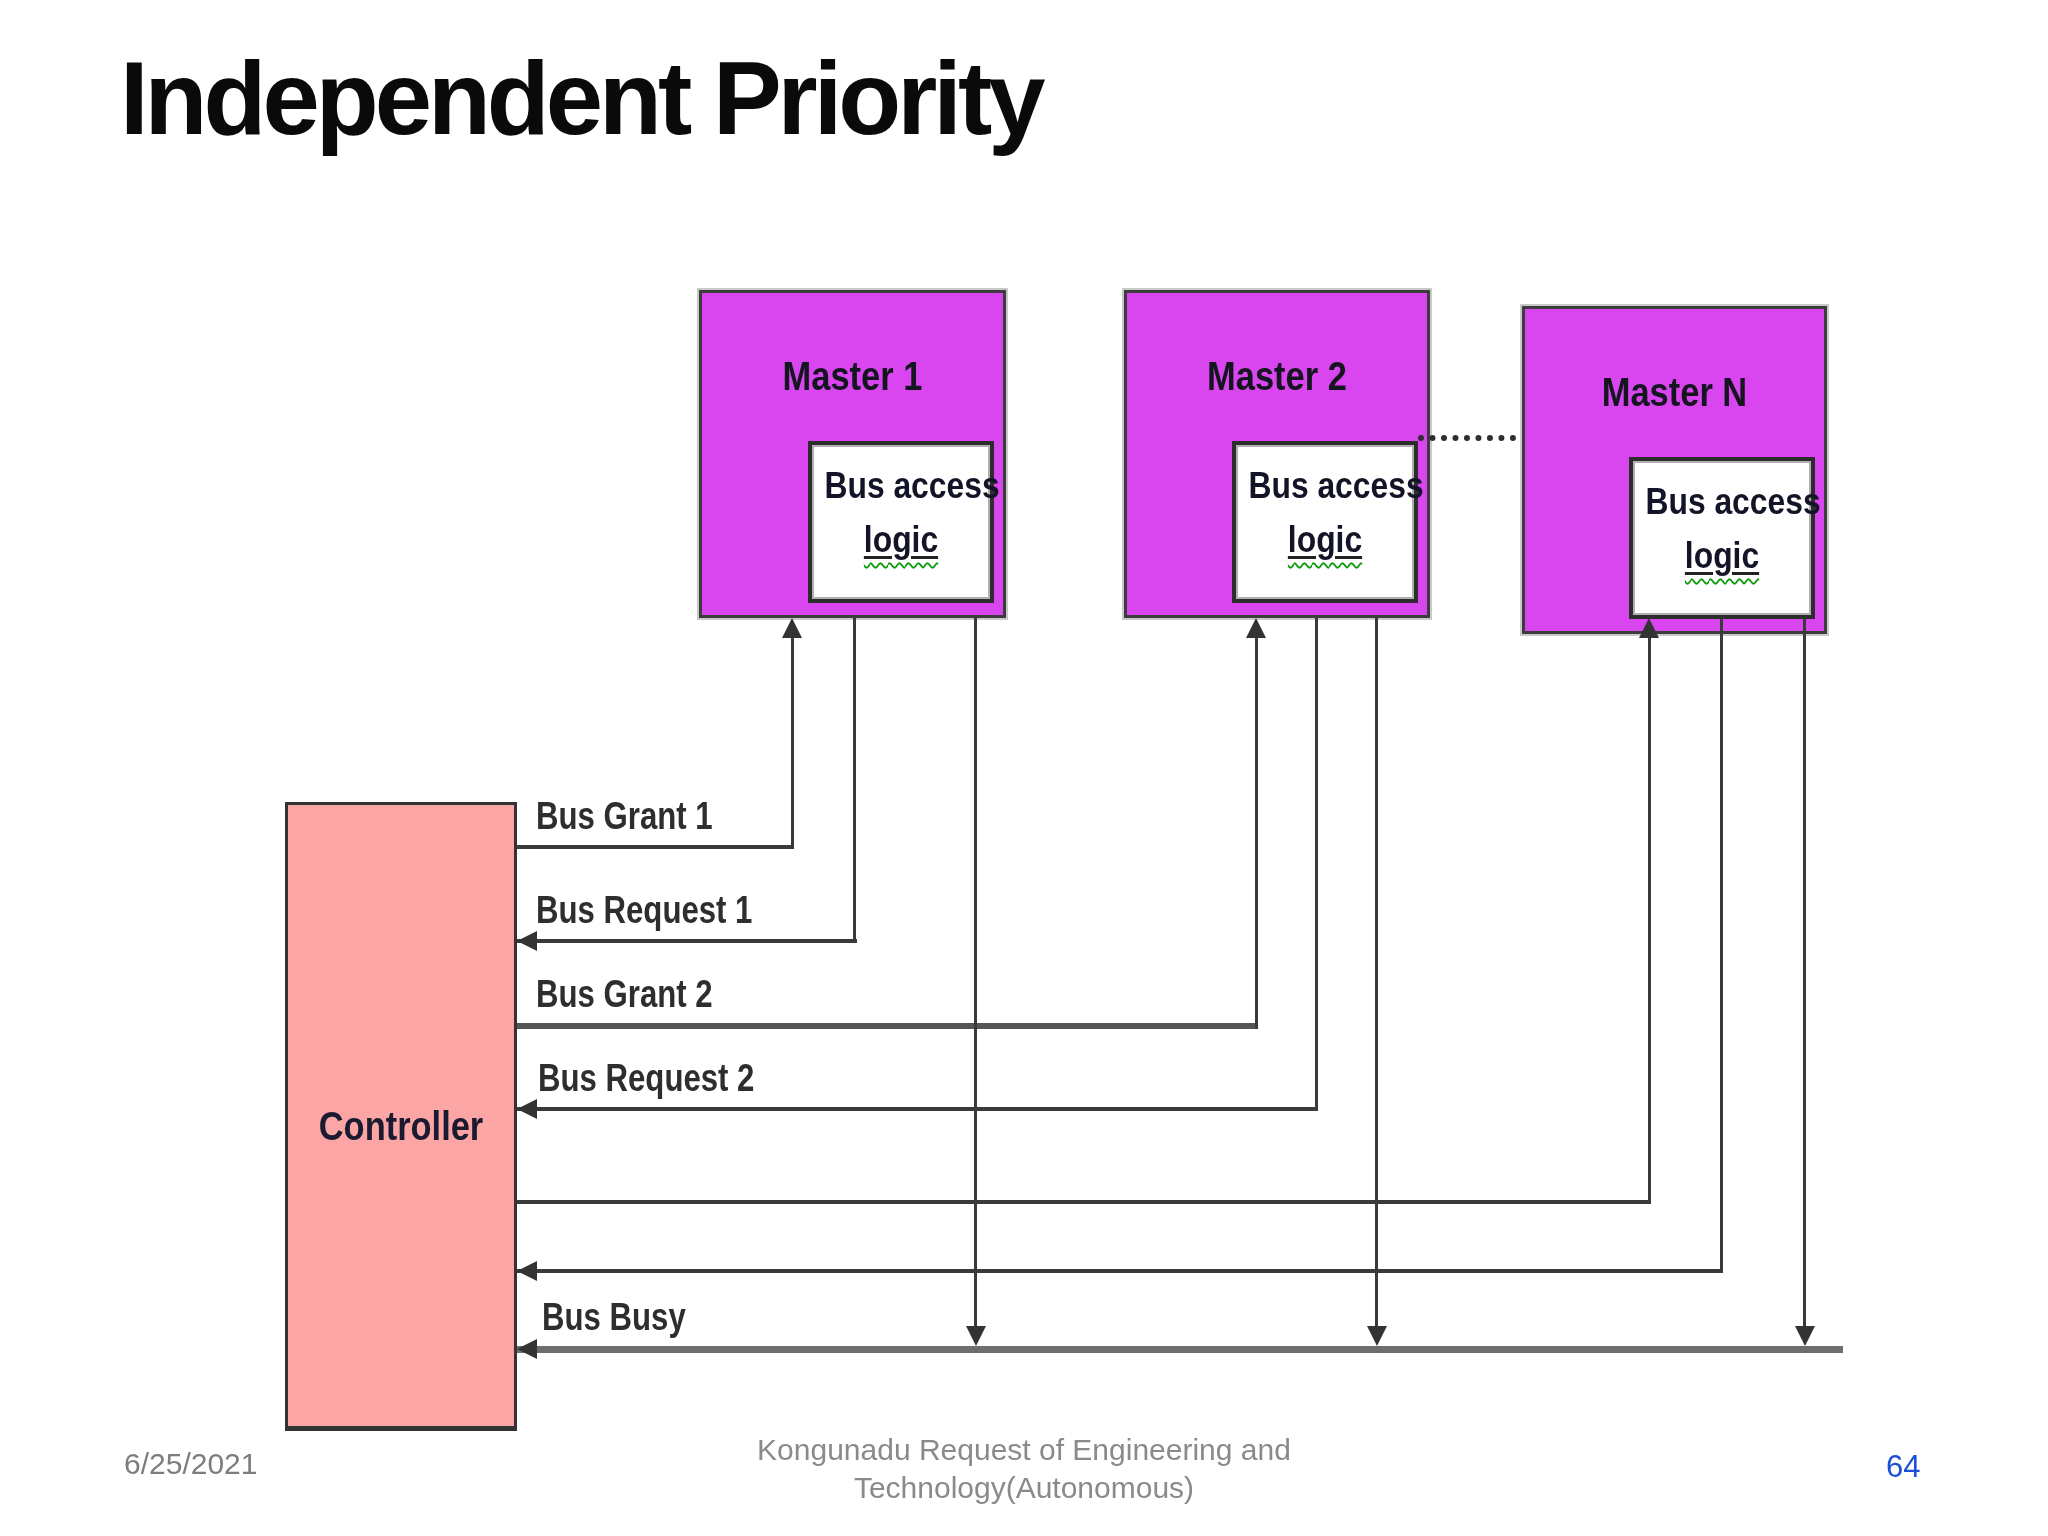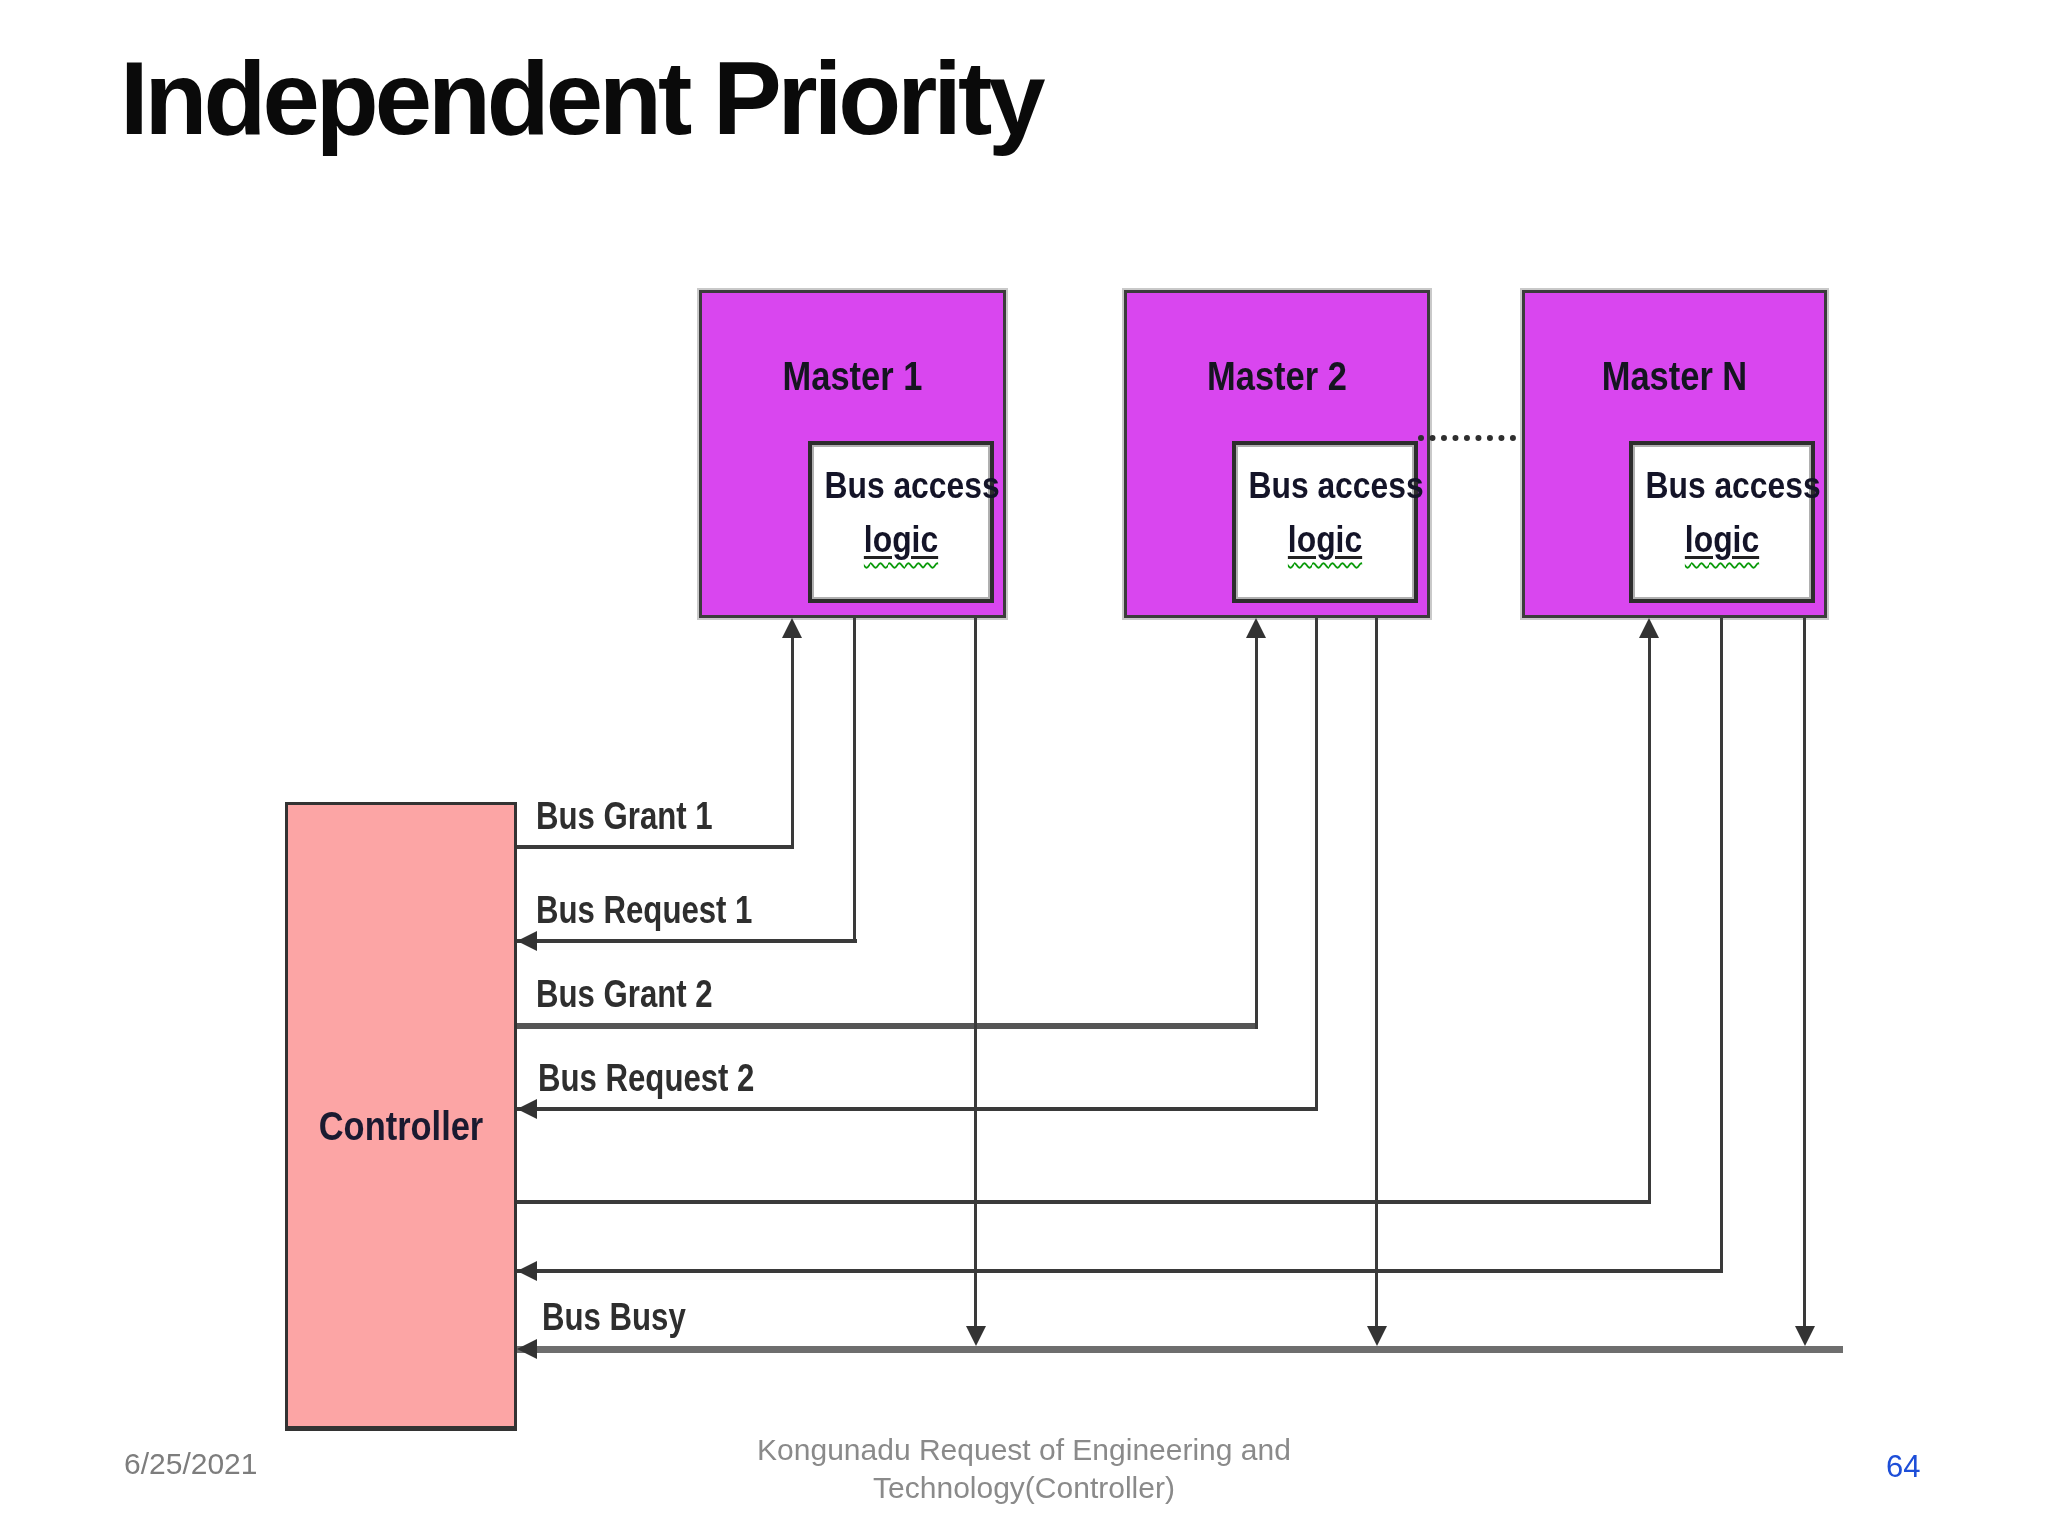"Master N" .mn { margin-top: none -> 16px }
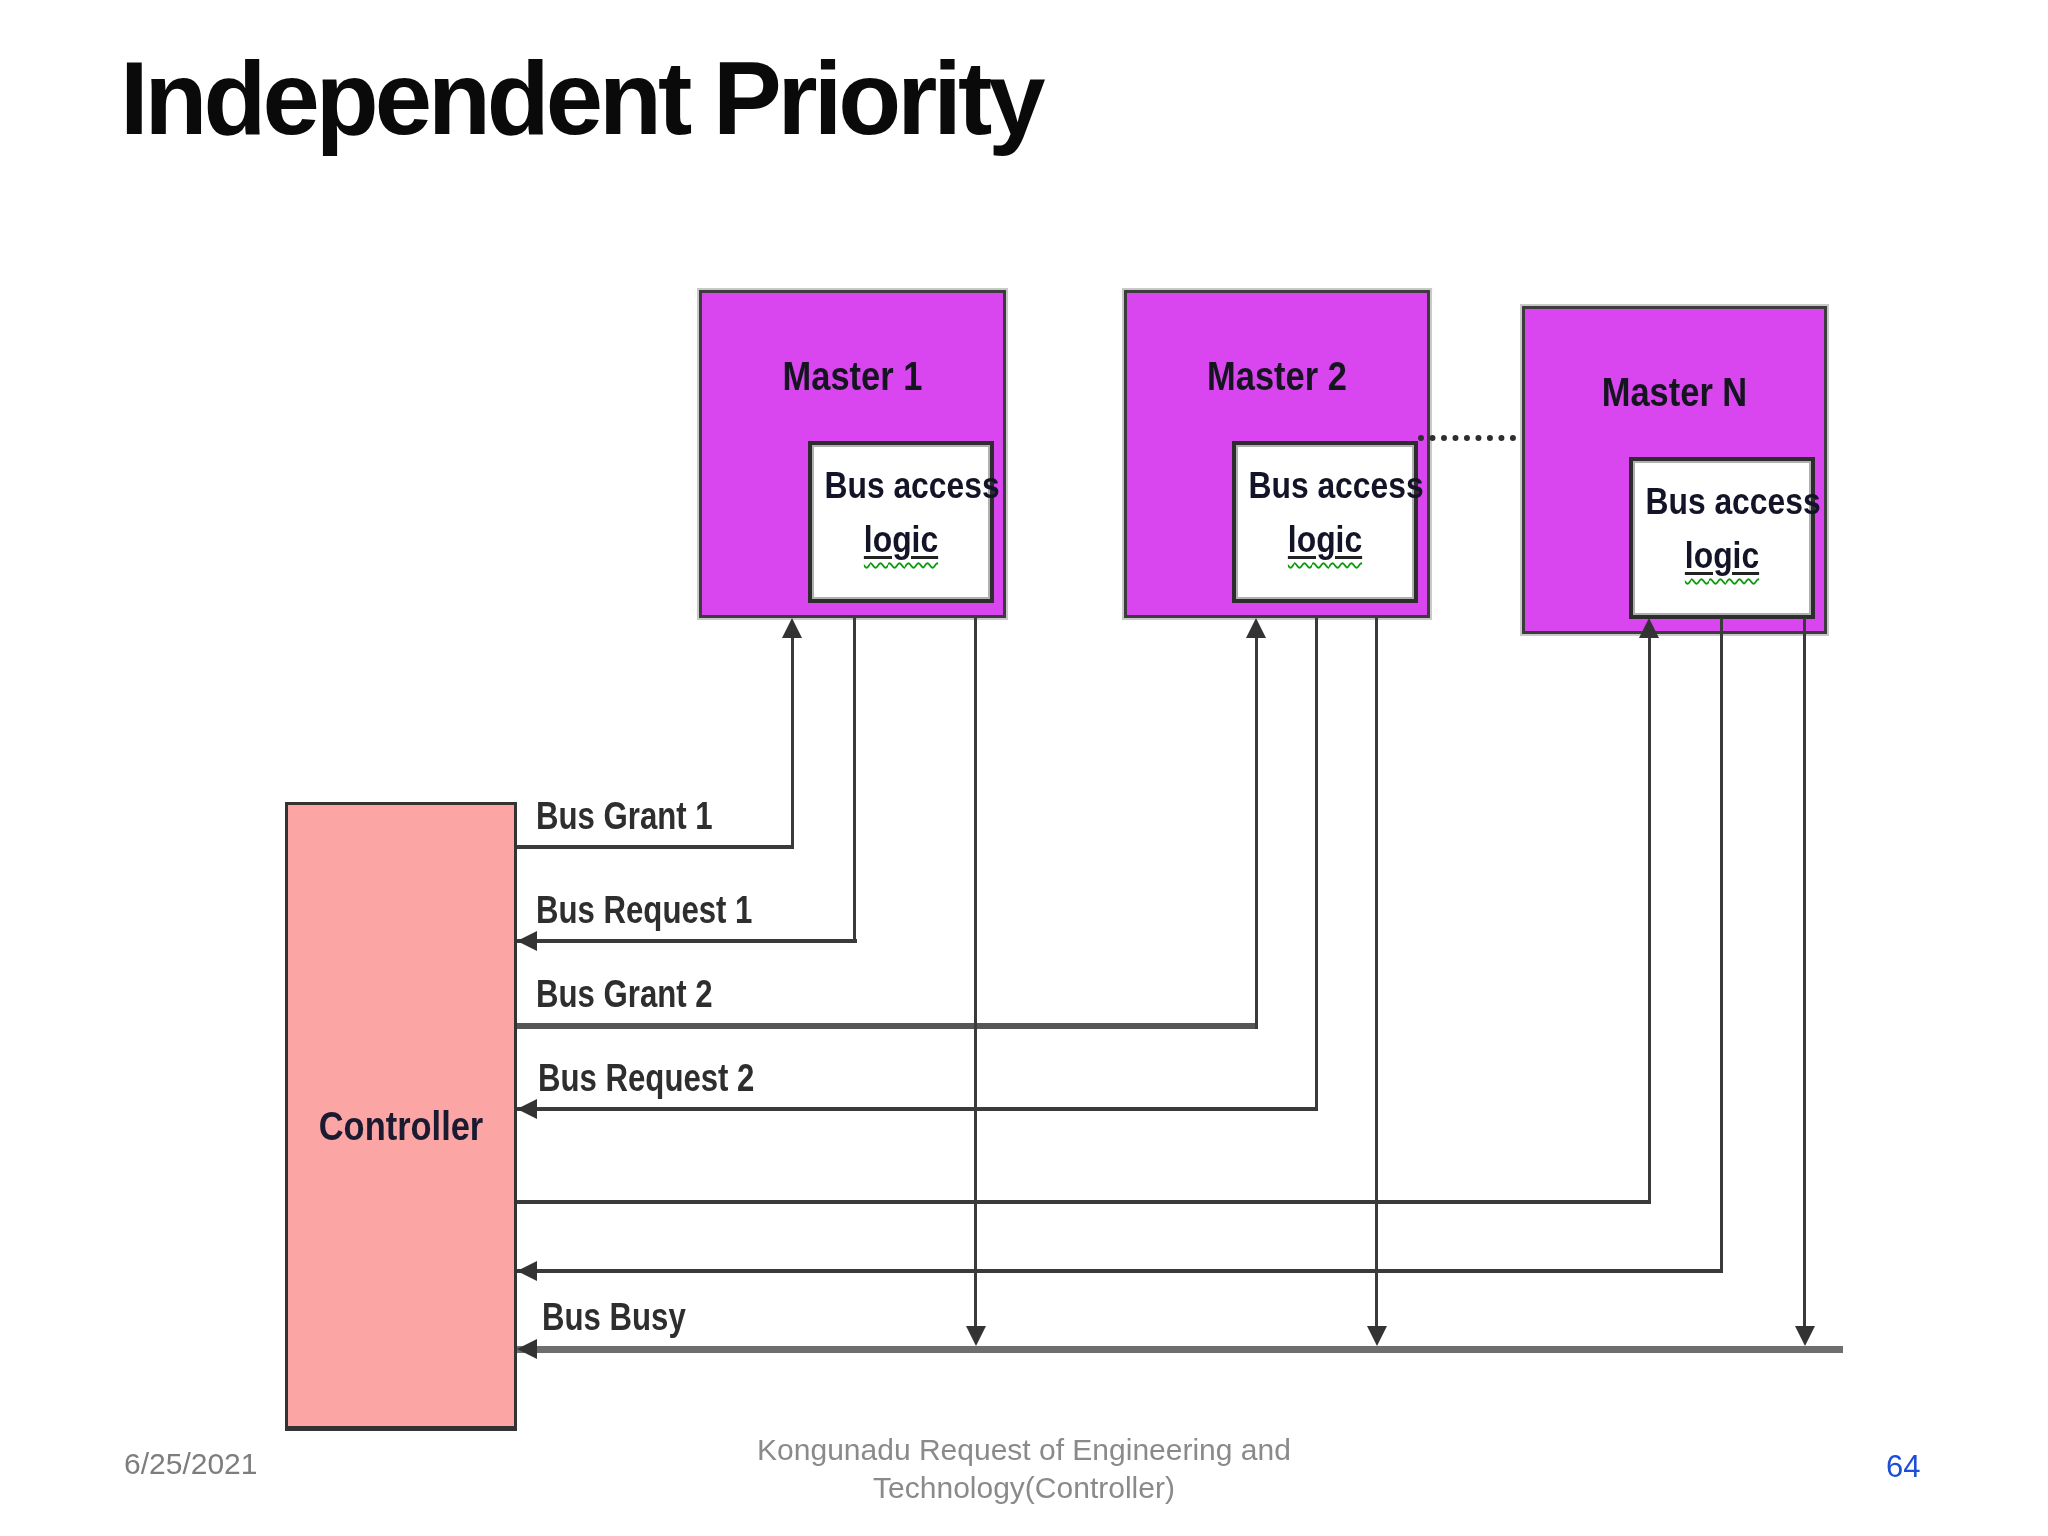"Technology(Controller)" div { text: Controller -> Autonomous }
